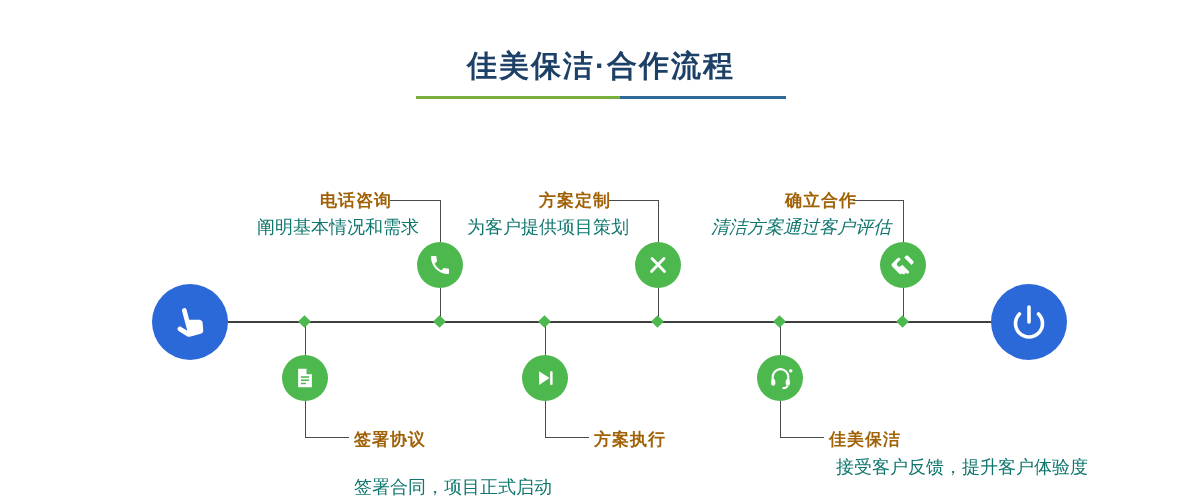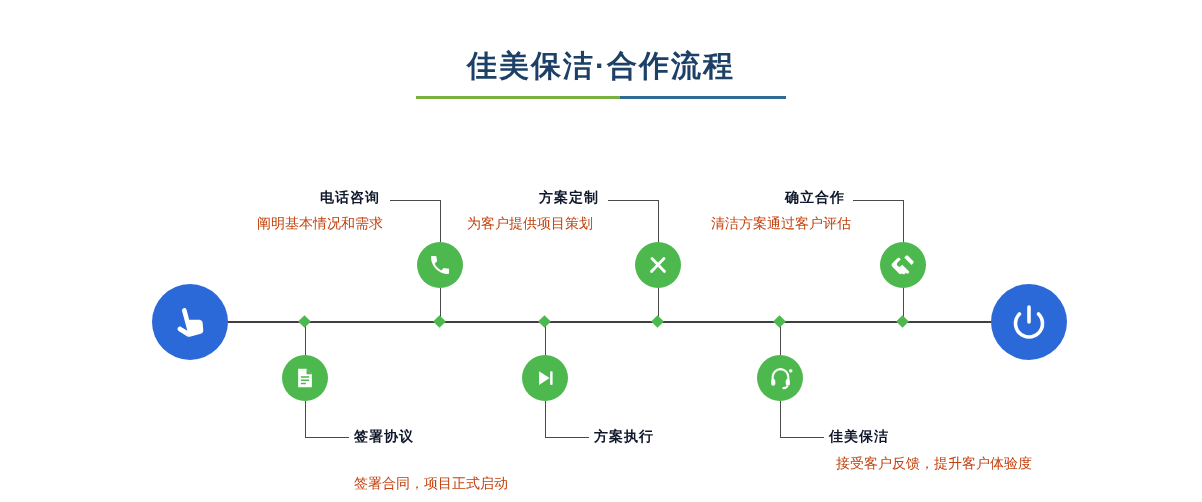"电话咨询" .step-title { color: #0f172a -> #a16207; font-size: 14px -> 17px }
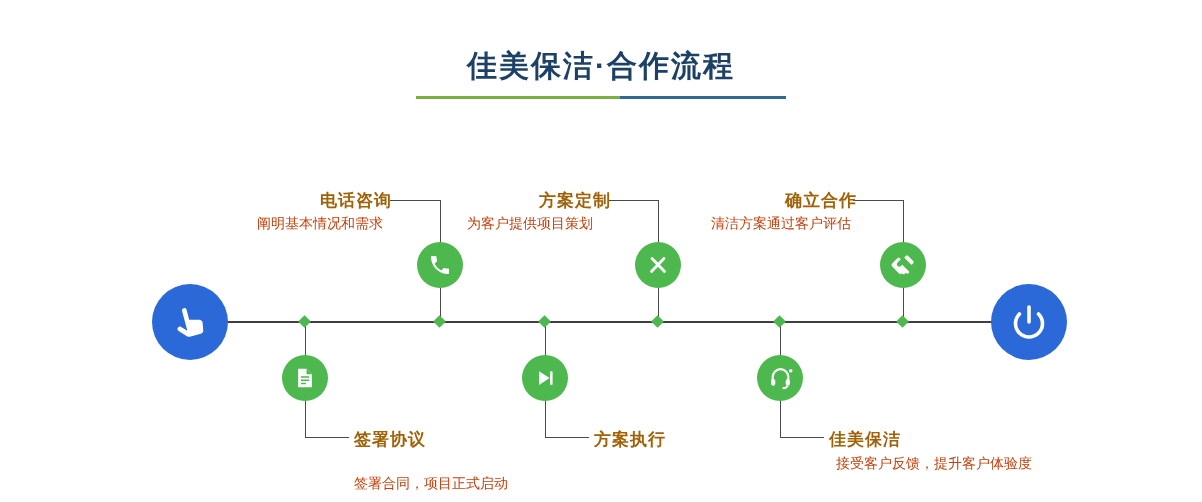"阐明基本情况和需求" .step-desc { color: #c2410c -> #0f766e; font-size: 14px -> 18px }
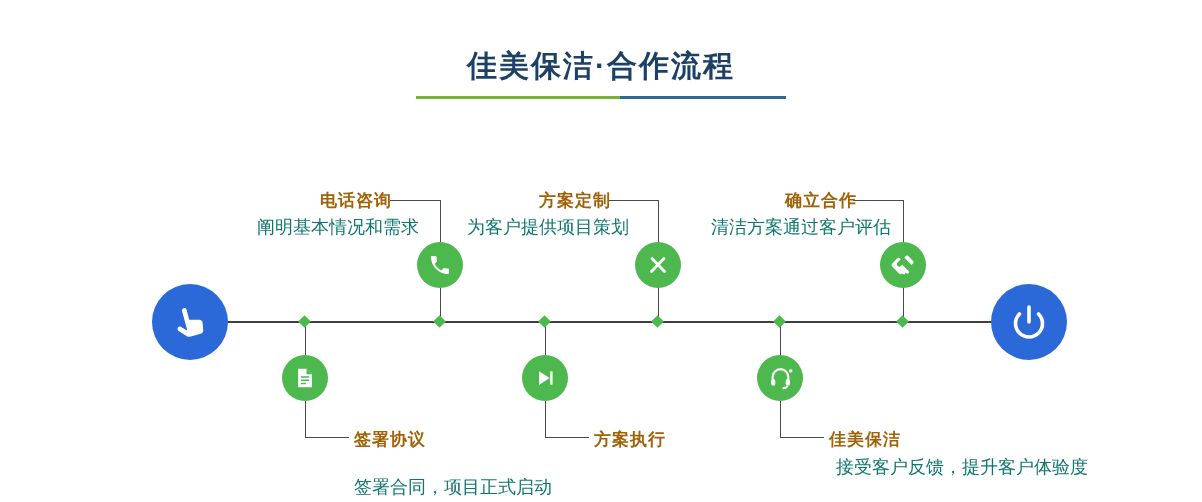"清洁方案通过客户评估" .sd-t3 { font-style: none -> italic }
